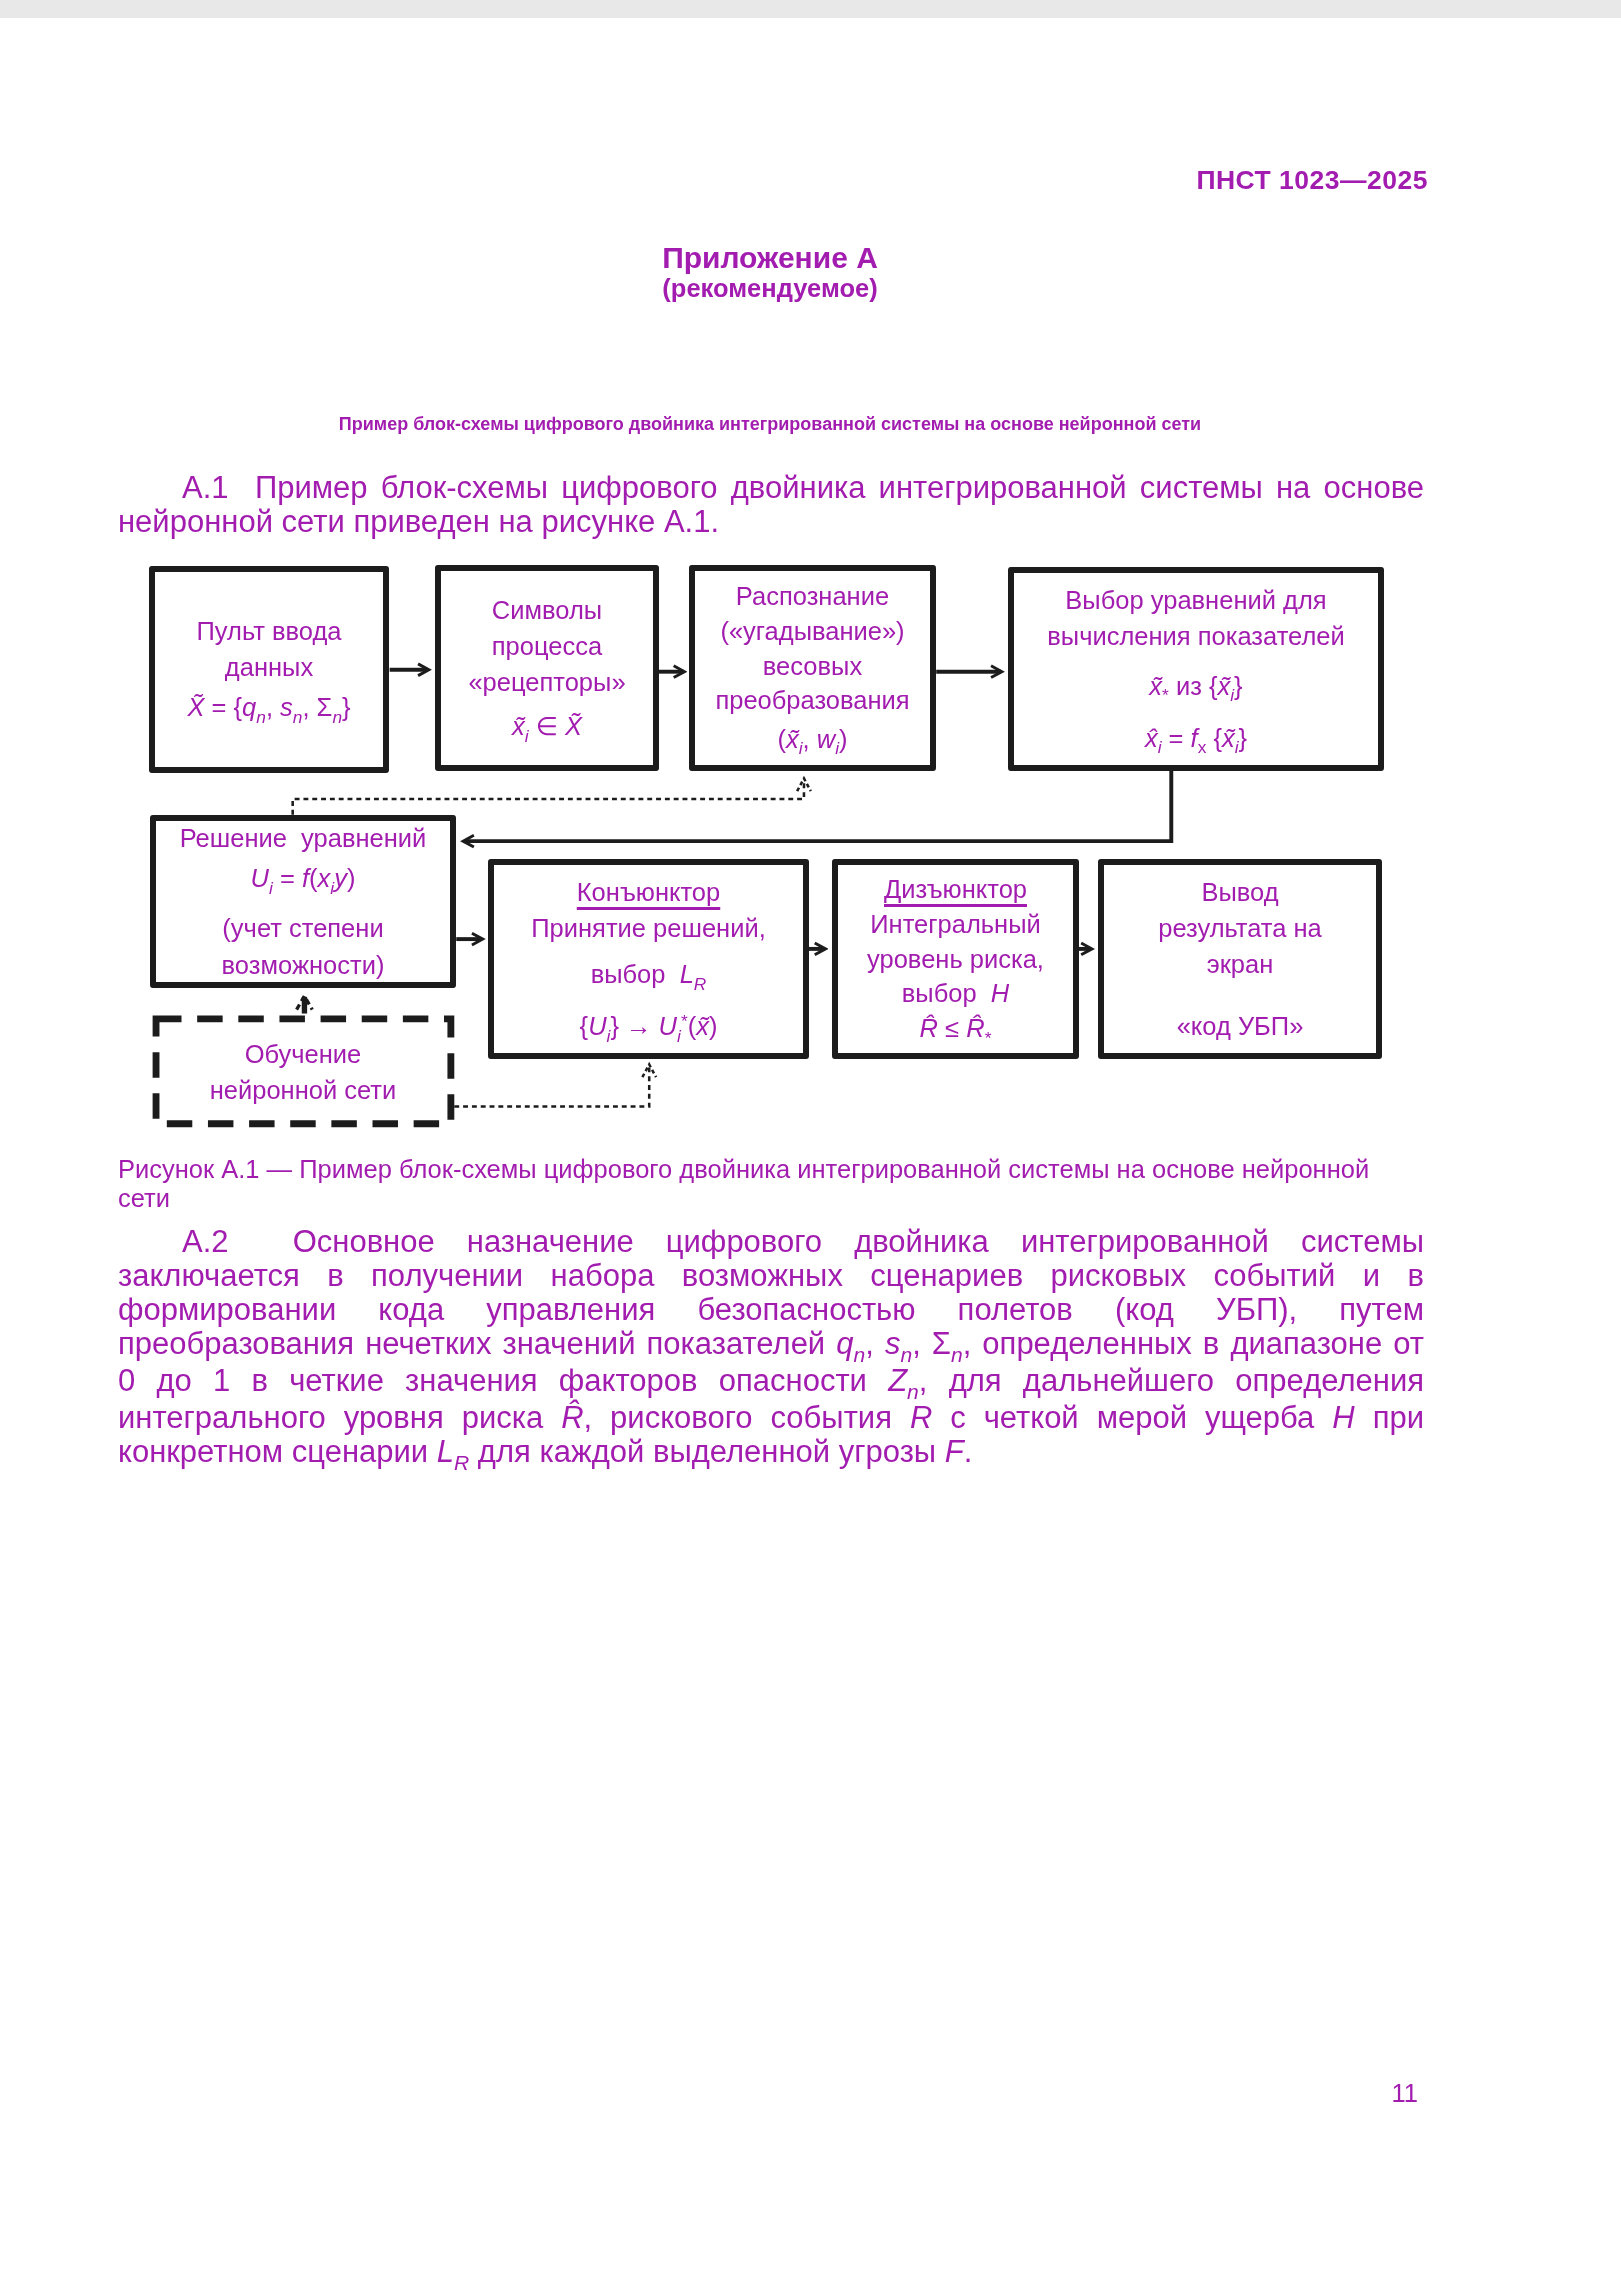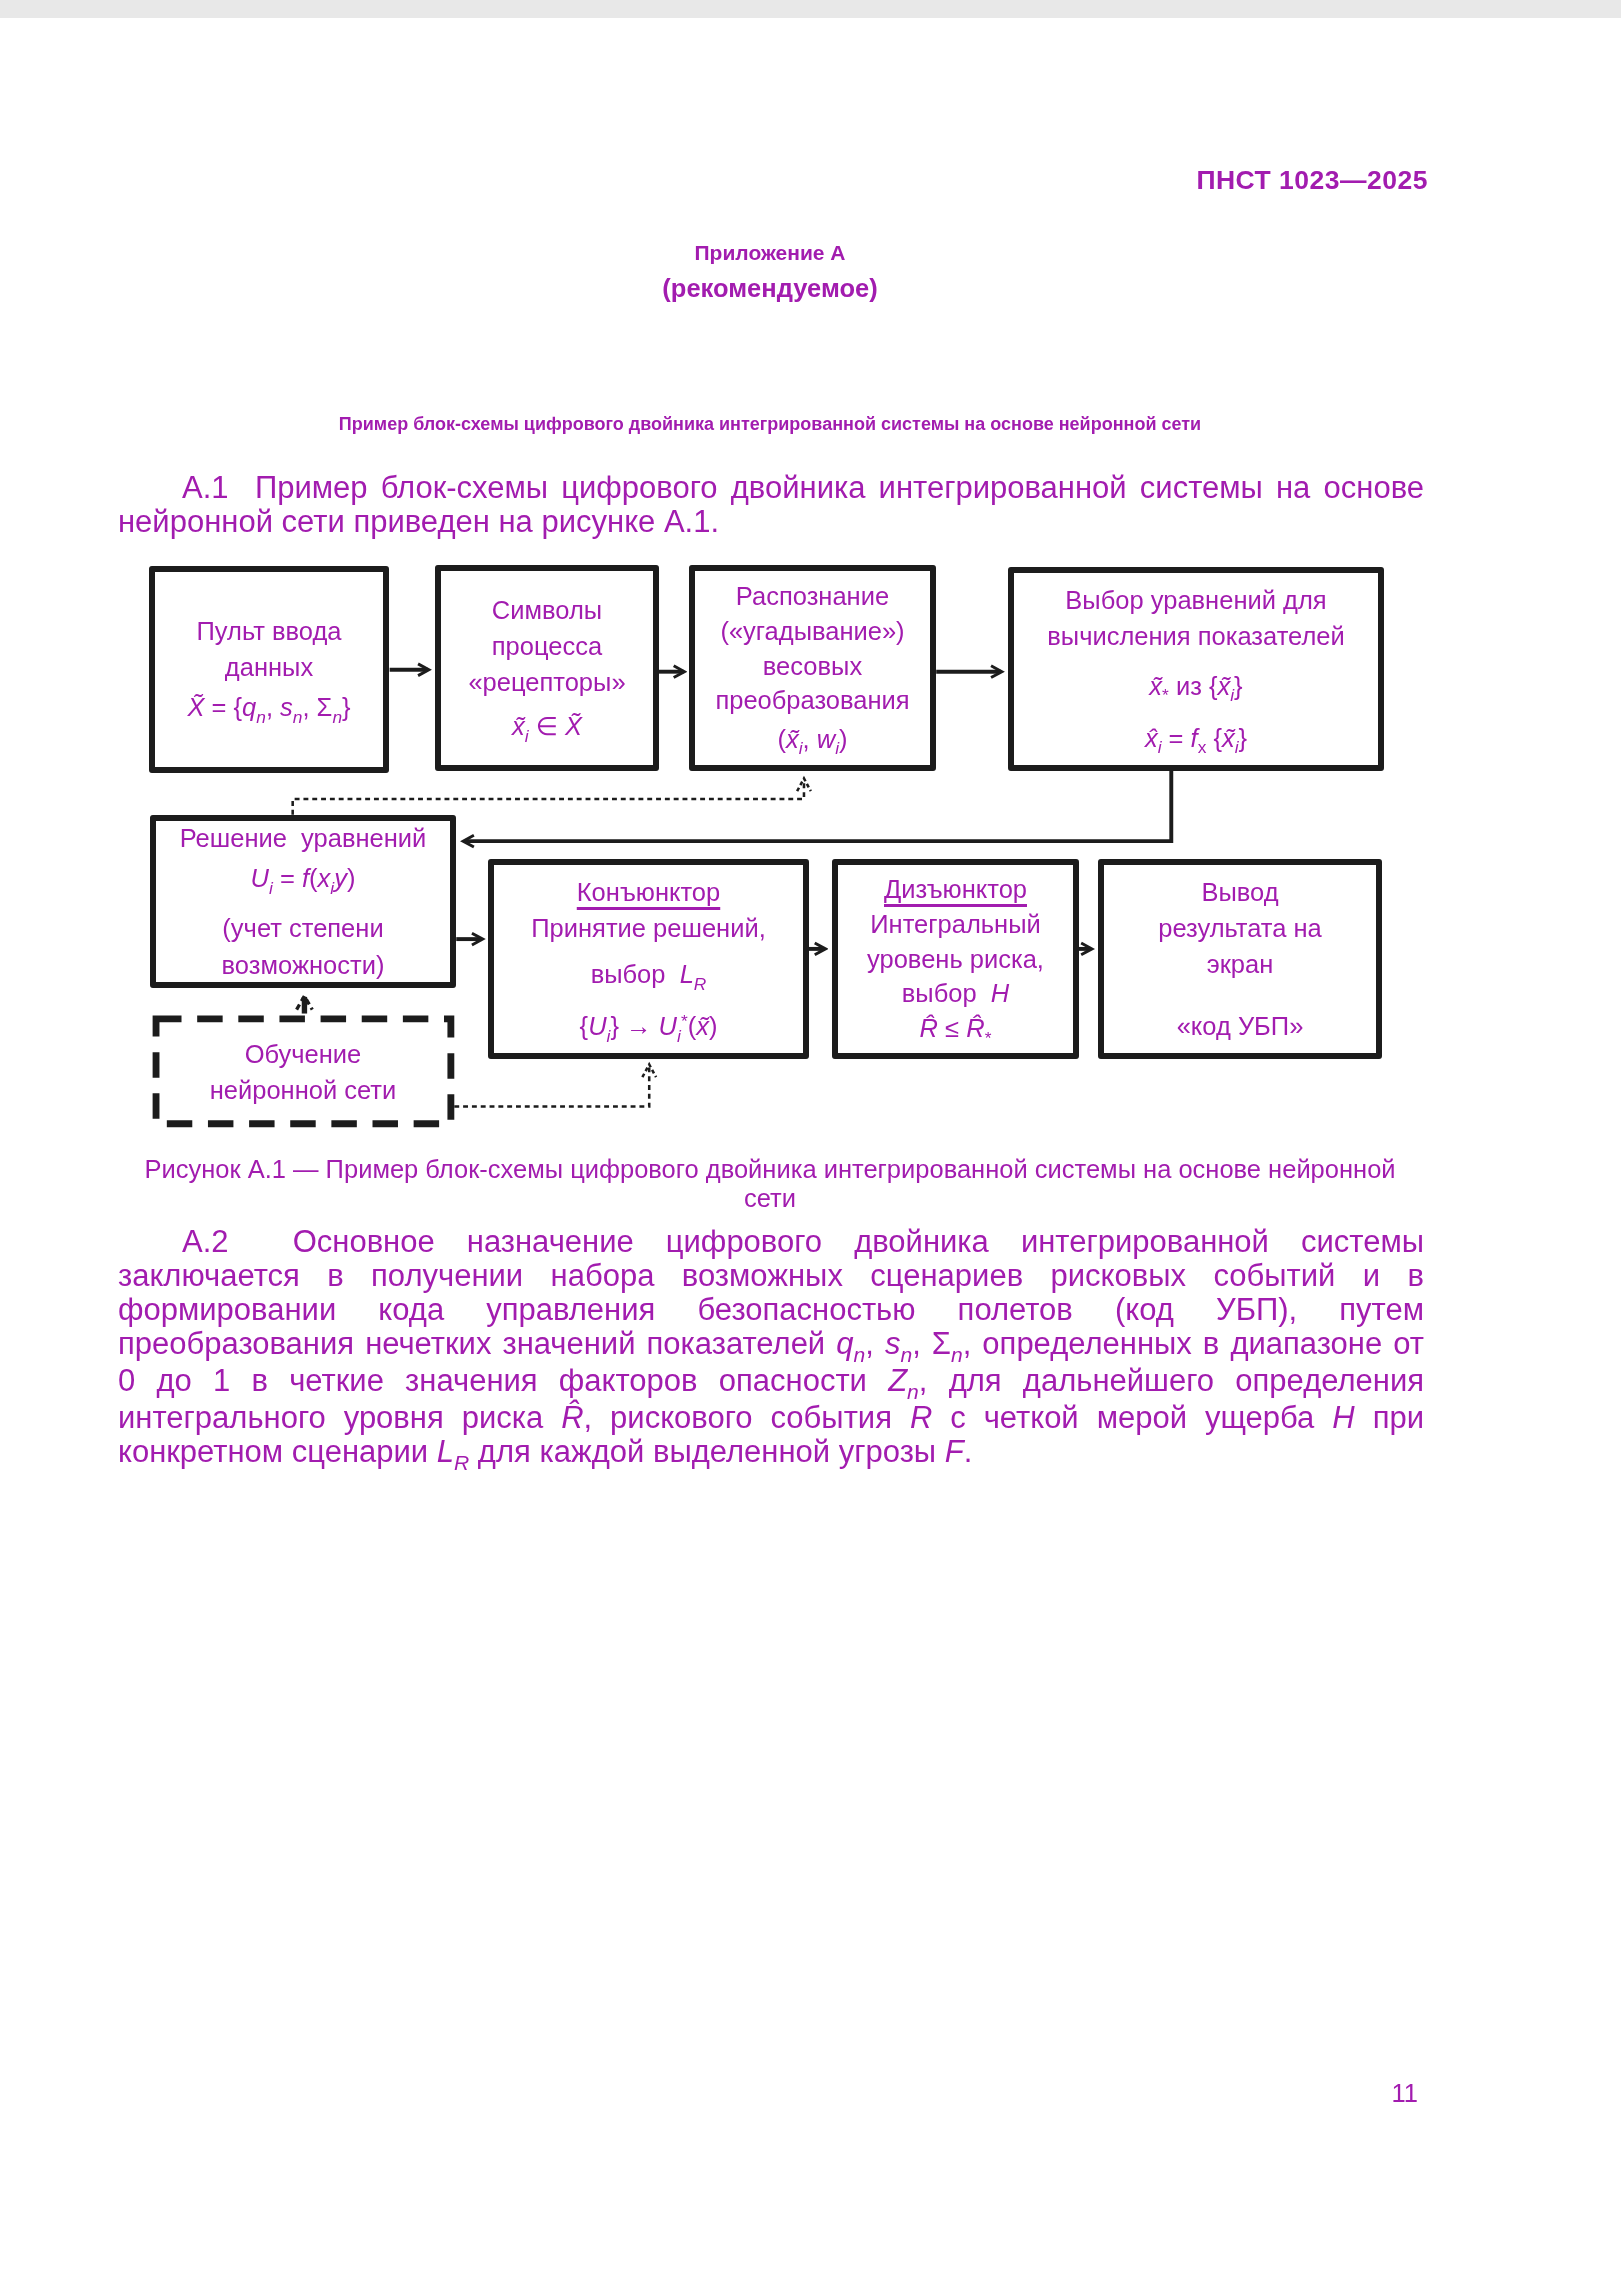"Приложение А" .apx-head { font-size: 21px -> 30px }
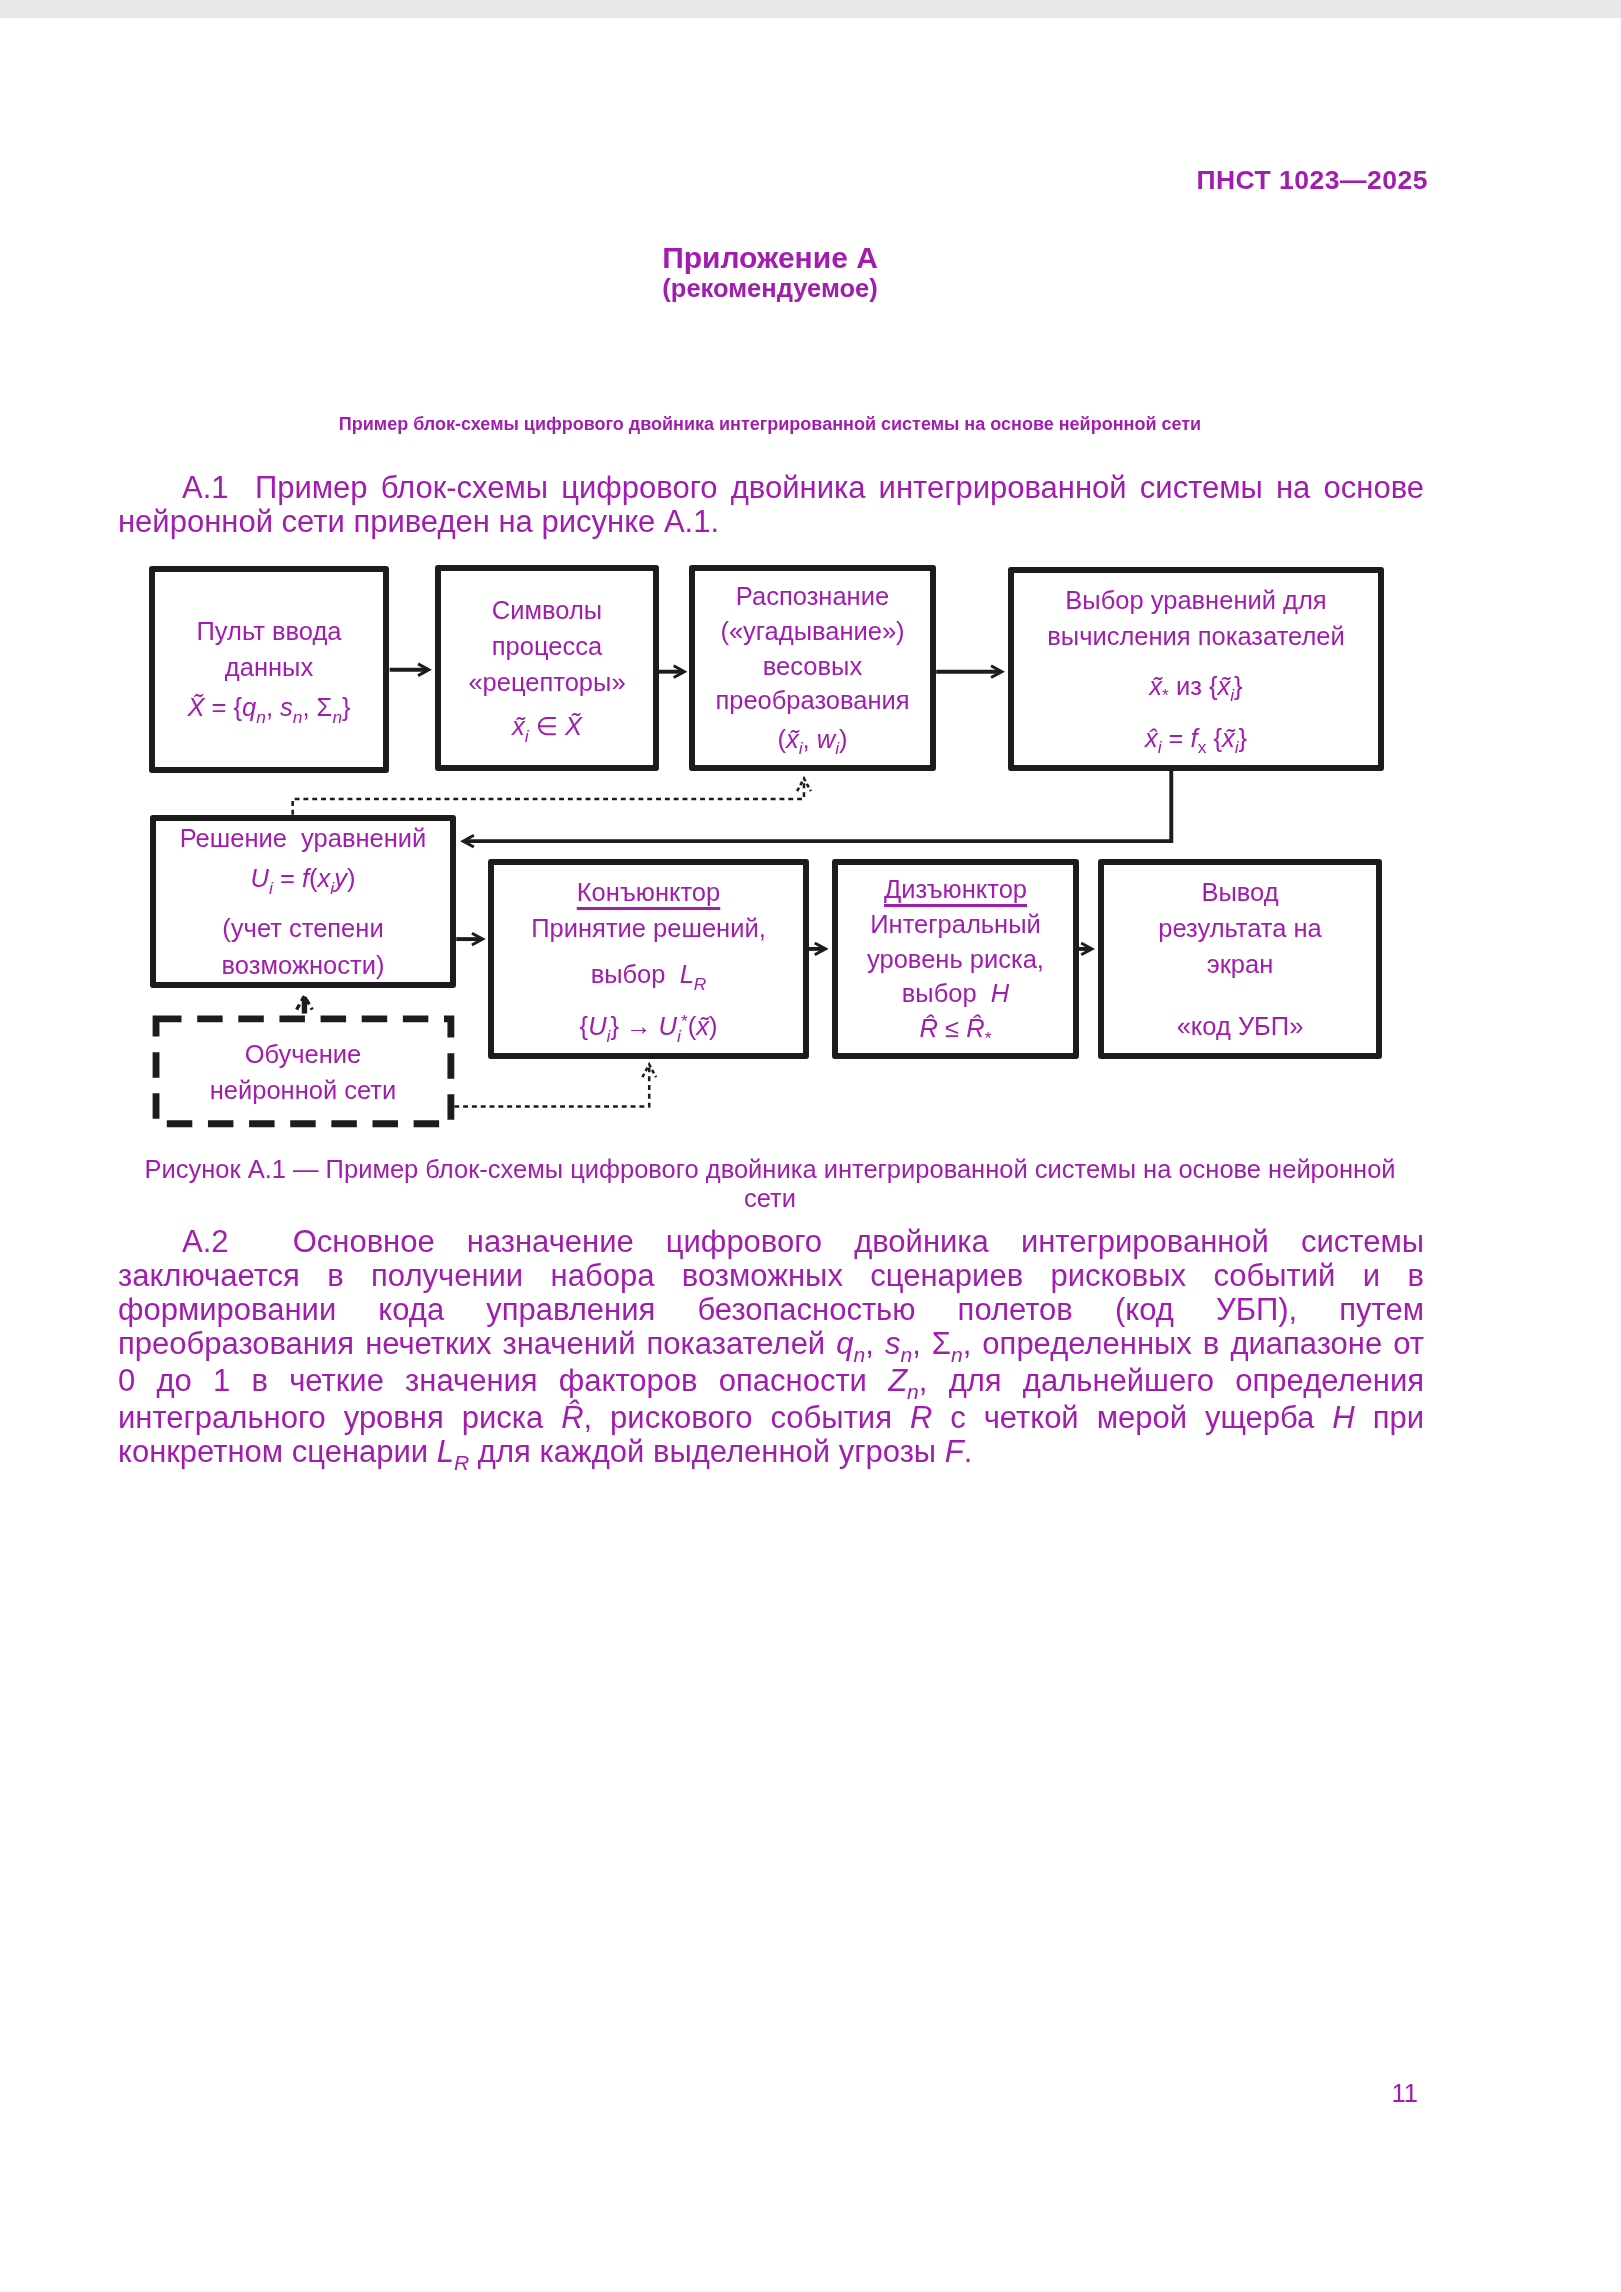"Рисунок А.1 — Пример блок-схемы" .fig-caption { text-align: center -> left }
